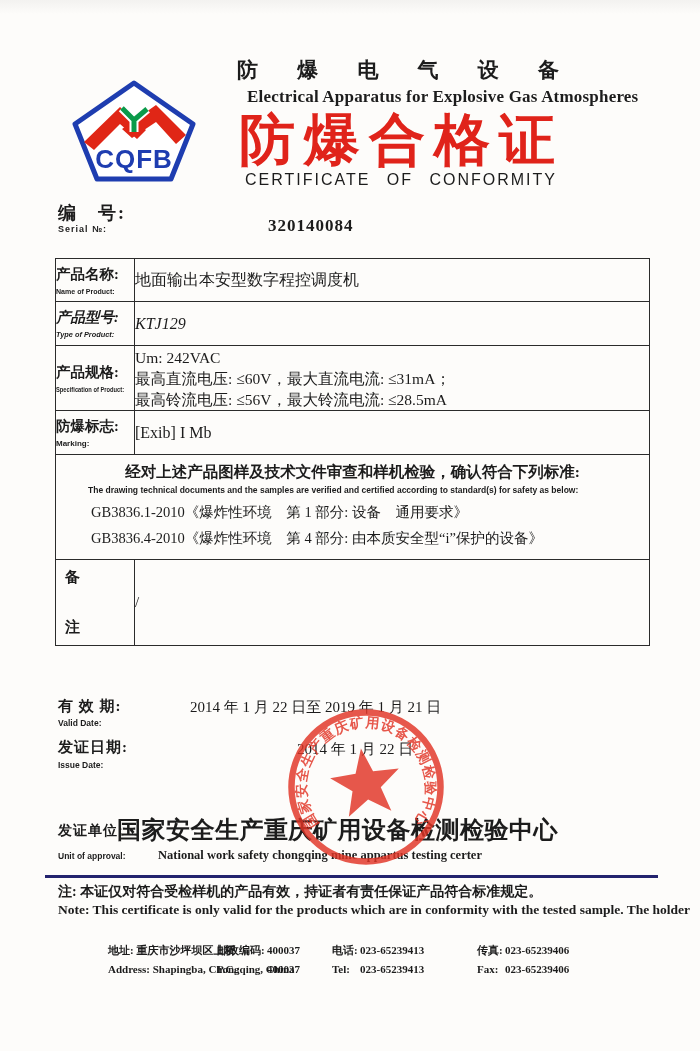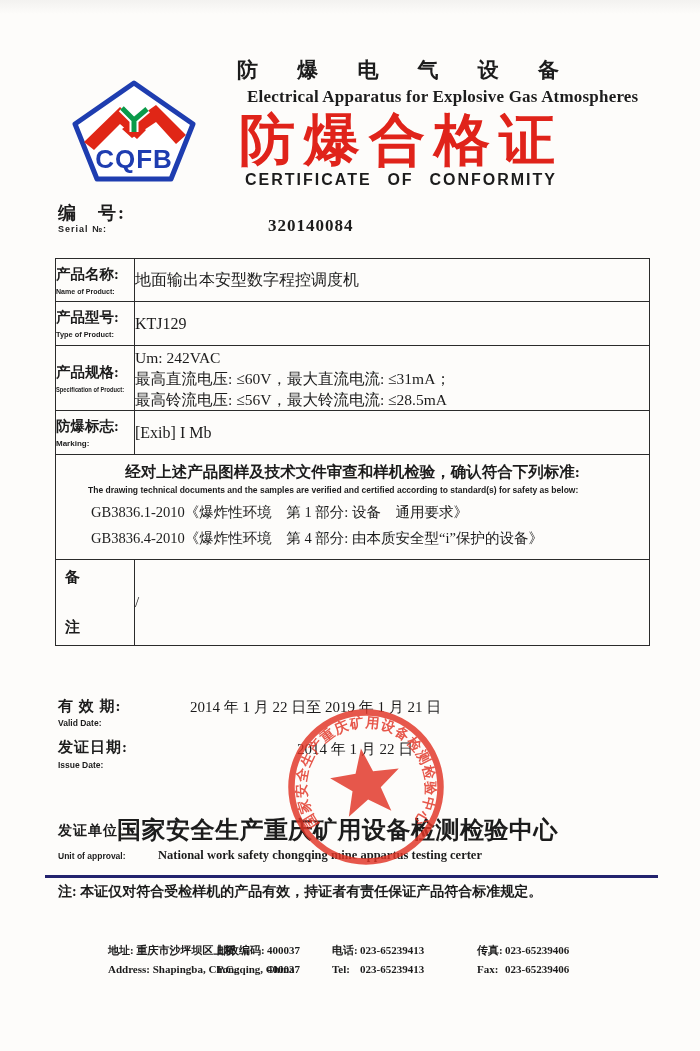"CERTIFICATE" .cert-line { font-weight: bold -> normal }
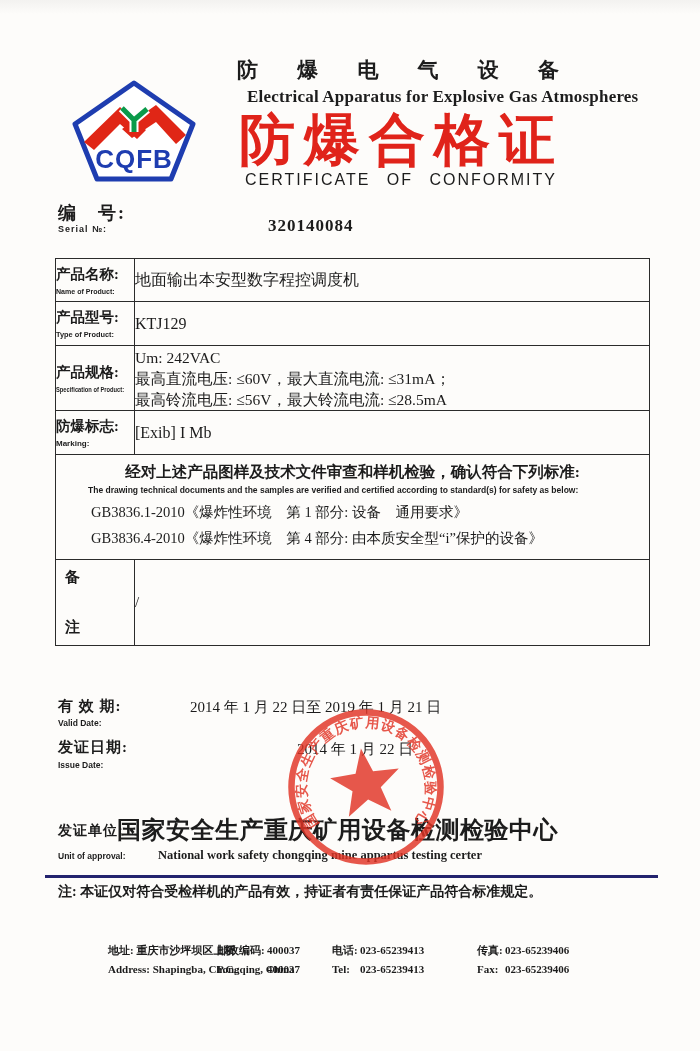"产品型号:" tr { font-style: none -> italic }
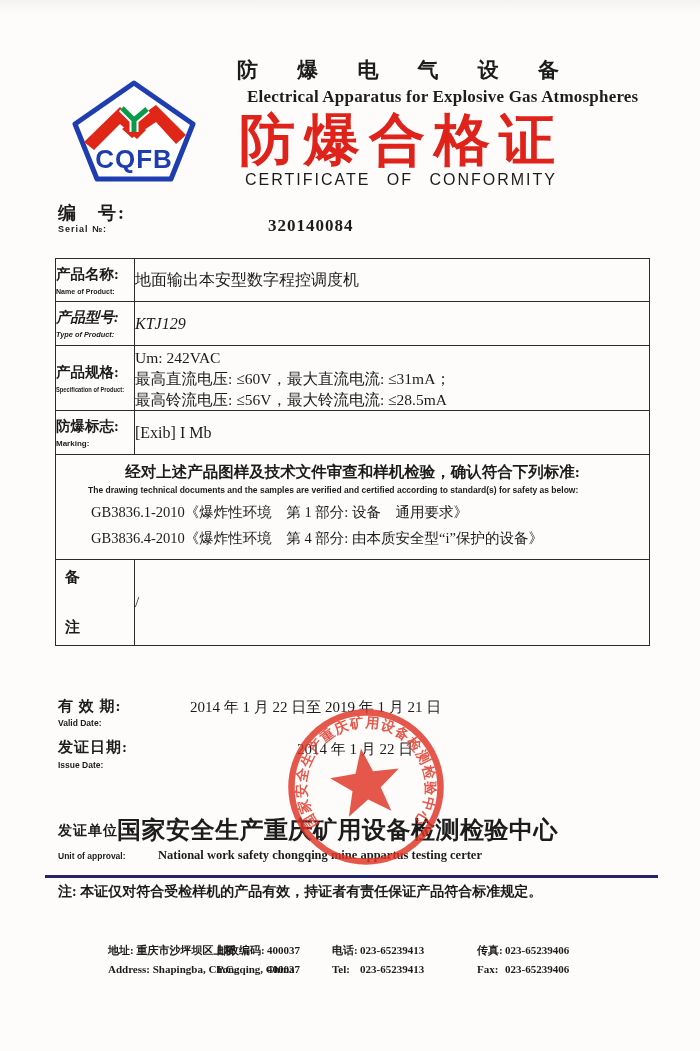"Note: This certificate is only" div.abs { html: none -> <div>Note: This certificate is only valid for the products which are in conformity with the tested sample. The holder</div> }
